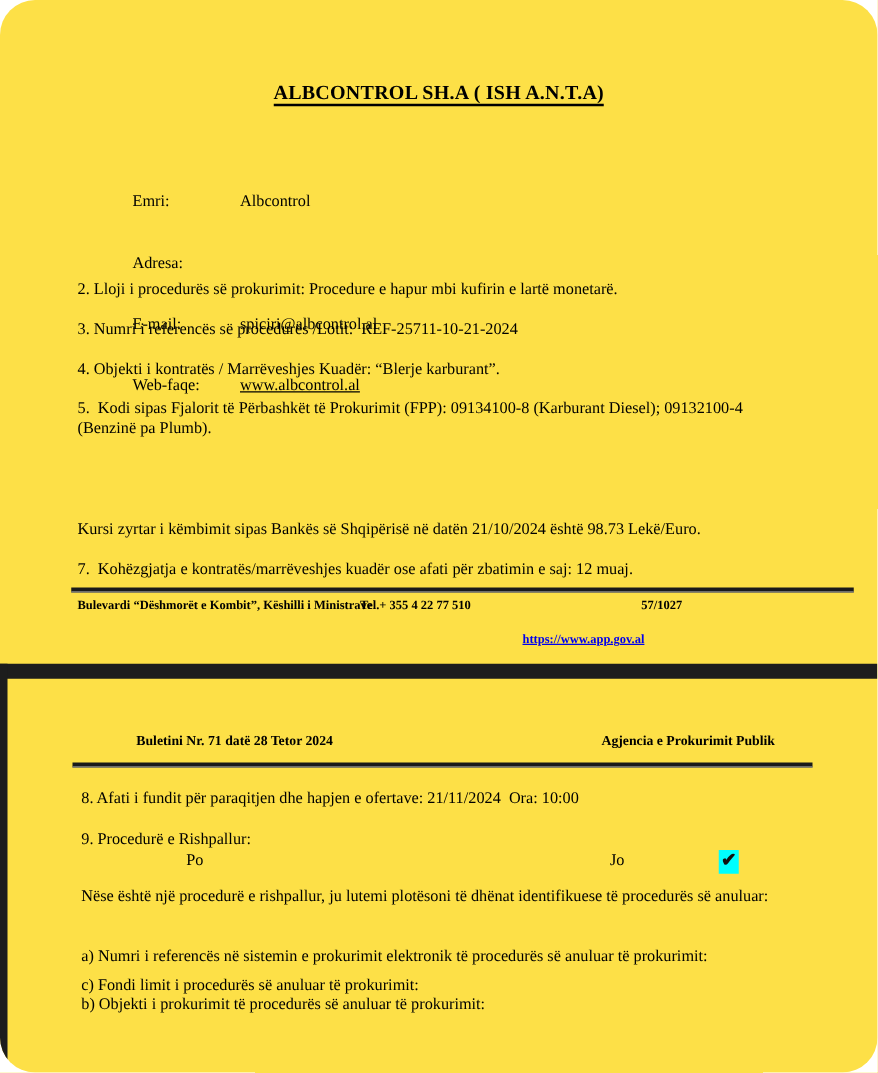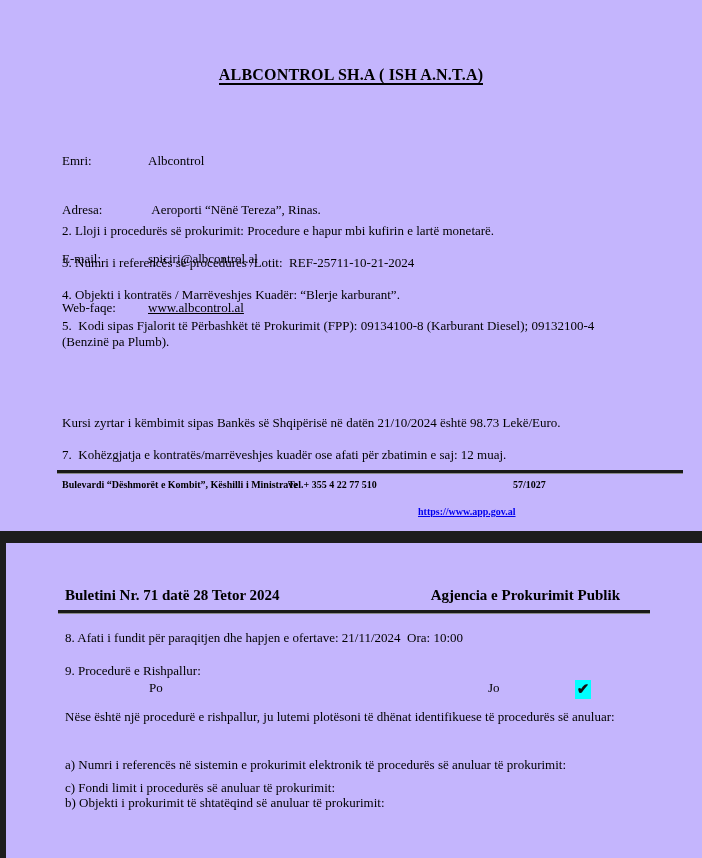"ALBCONTROL SH.A ( ISH A.N.T.A)" .doc { background: #c4b5fd -> #fde047; border-radius: none -> 28px }
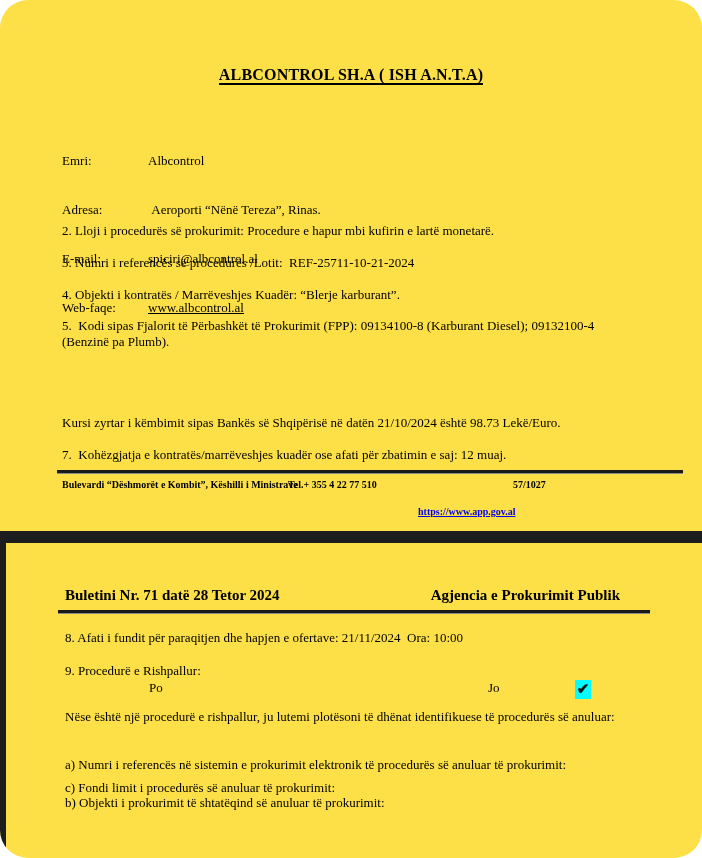"Emri:" .contact-row { margin-left: none -> 44px }
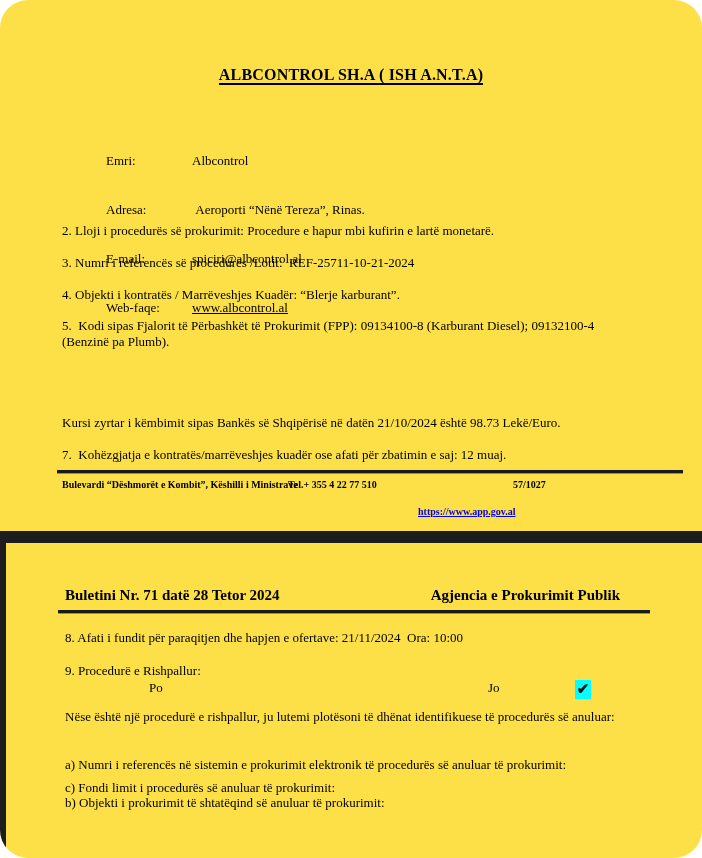"Aeroporti “Nënë Tereza”, Rinas." span { html: <span> Aeroporti “Nënë Tereza”, Rinas.</span> -> none }
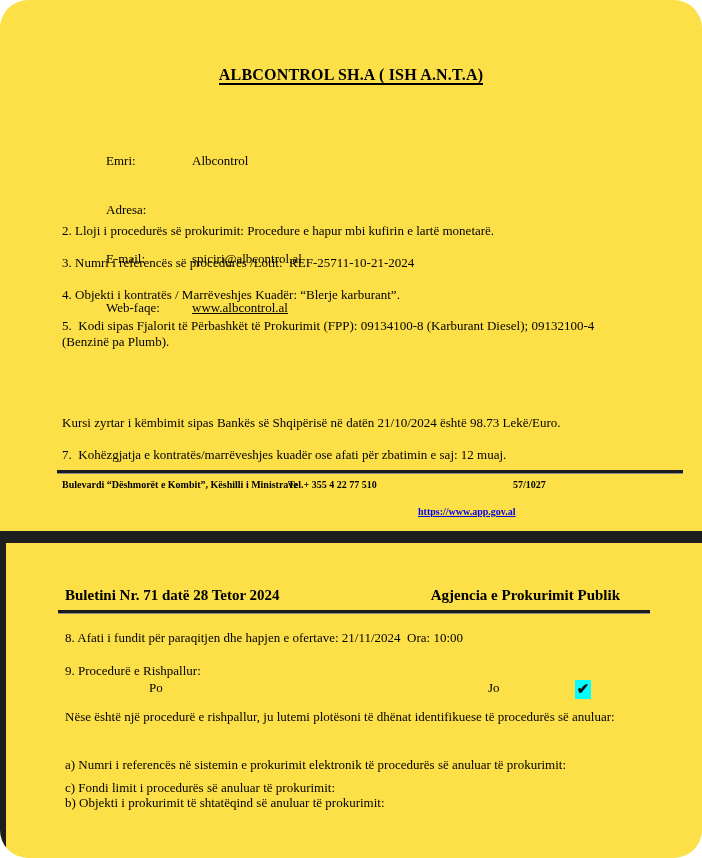"Buletini Nr. 71 datë 28" .hdr { font-size: 15px -> 11px; margin-left: none -> 44px }
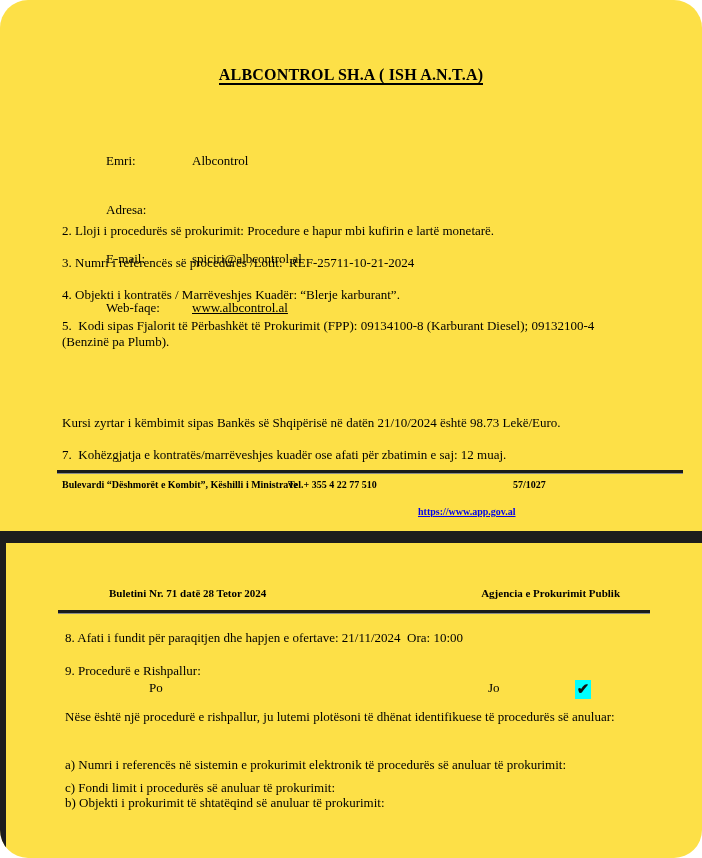"b) Objekti i prokurimit të" div.abs { text: shtatëqind -> procedurës }
